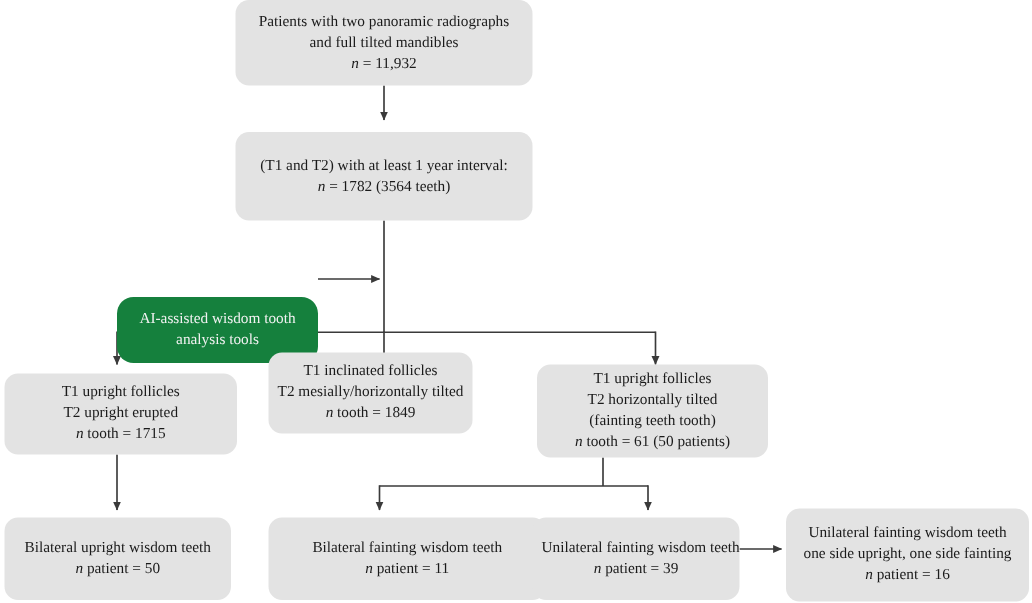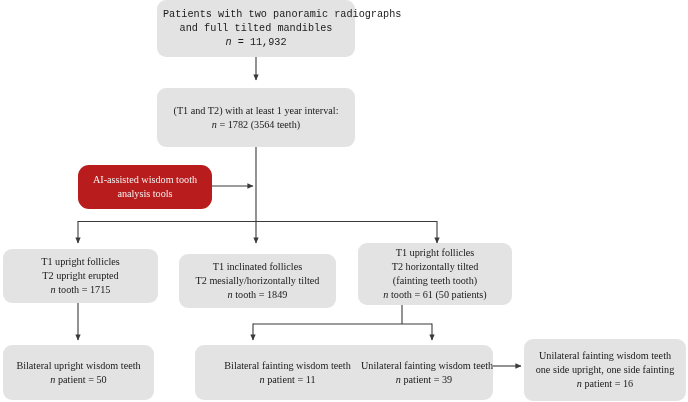"Patients with two panoramic radiographs" div.node { font-family: Liberation Mono, monospace -> none }
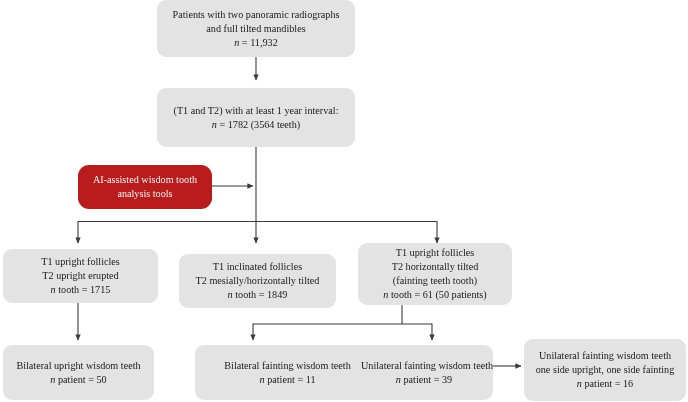"AI-assisted wisdom tooth" .node.dark { background: #b91c1c -> #15803d; margin-top: none -> 33px }
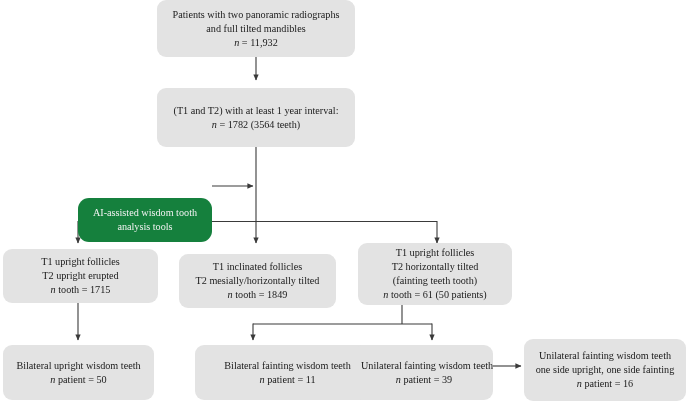"T1 inclinated follicles" div.node { top: 254px -> 235px; width: 157px -> 136px }
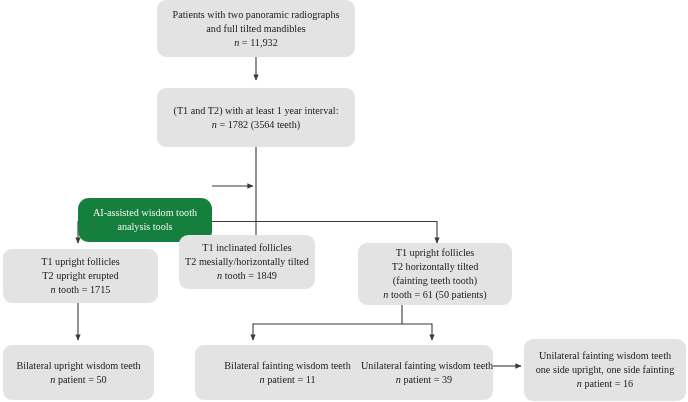"Bilateral fainting wisdom teeth" div.node { margin-left: 16px -> none }
